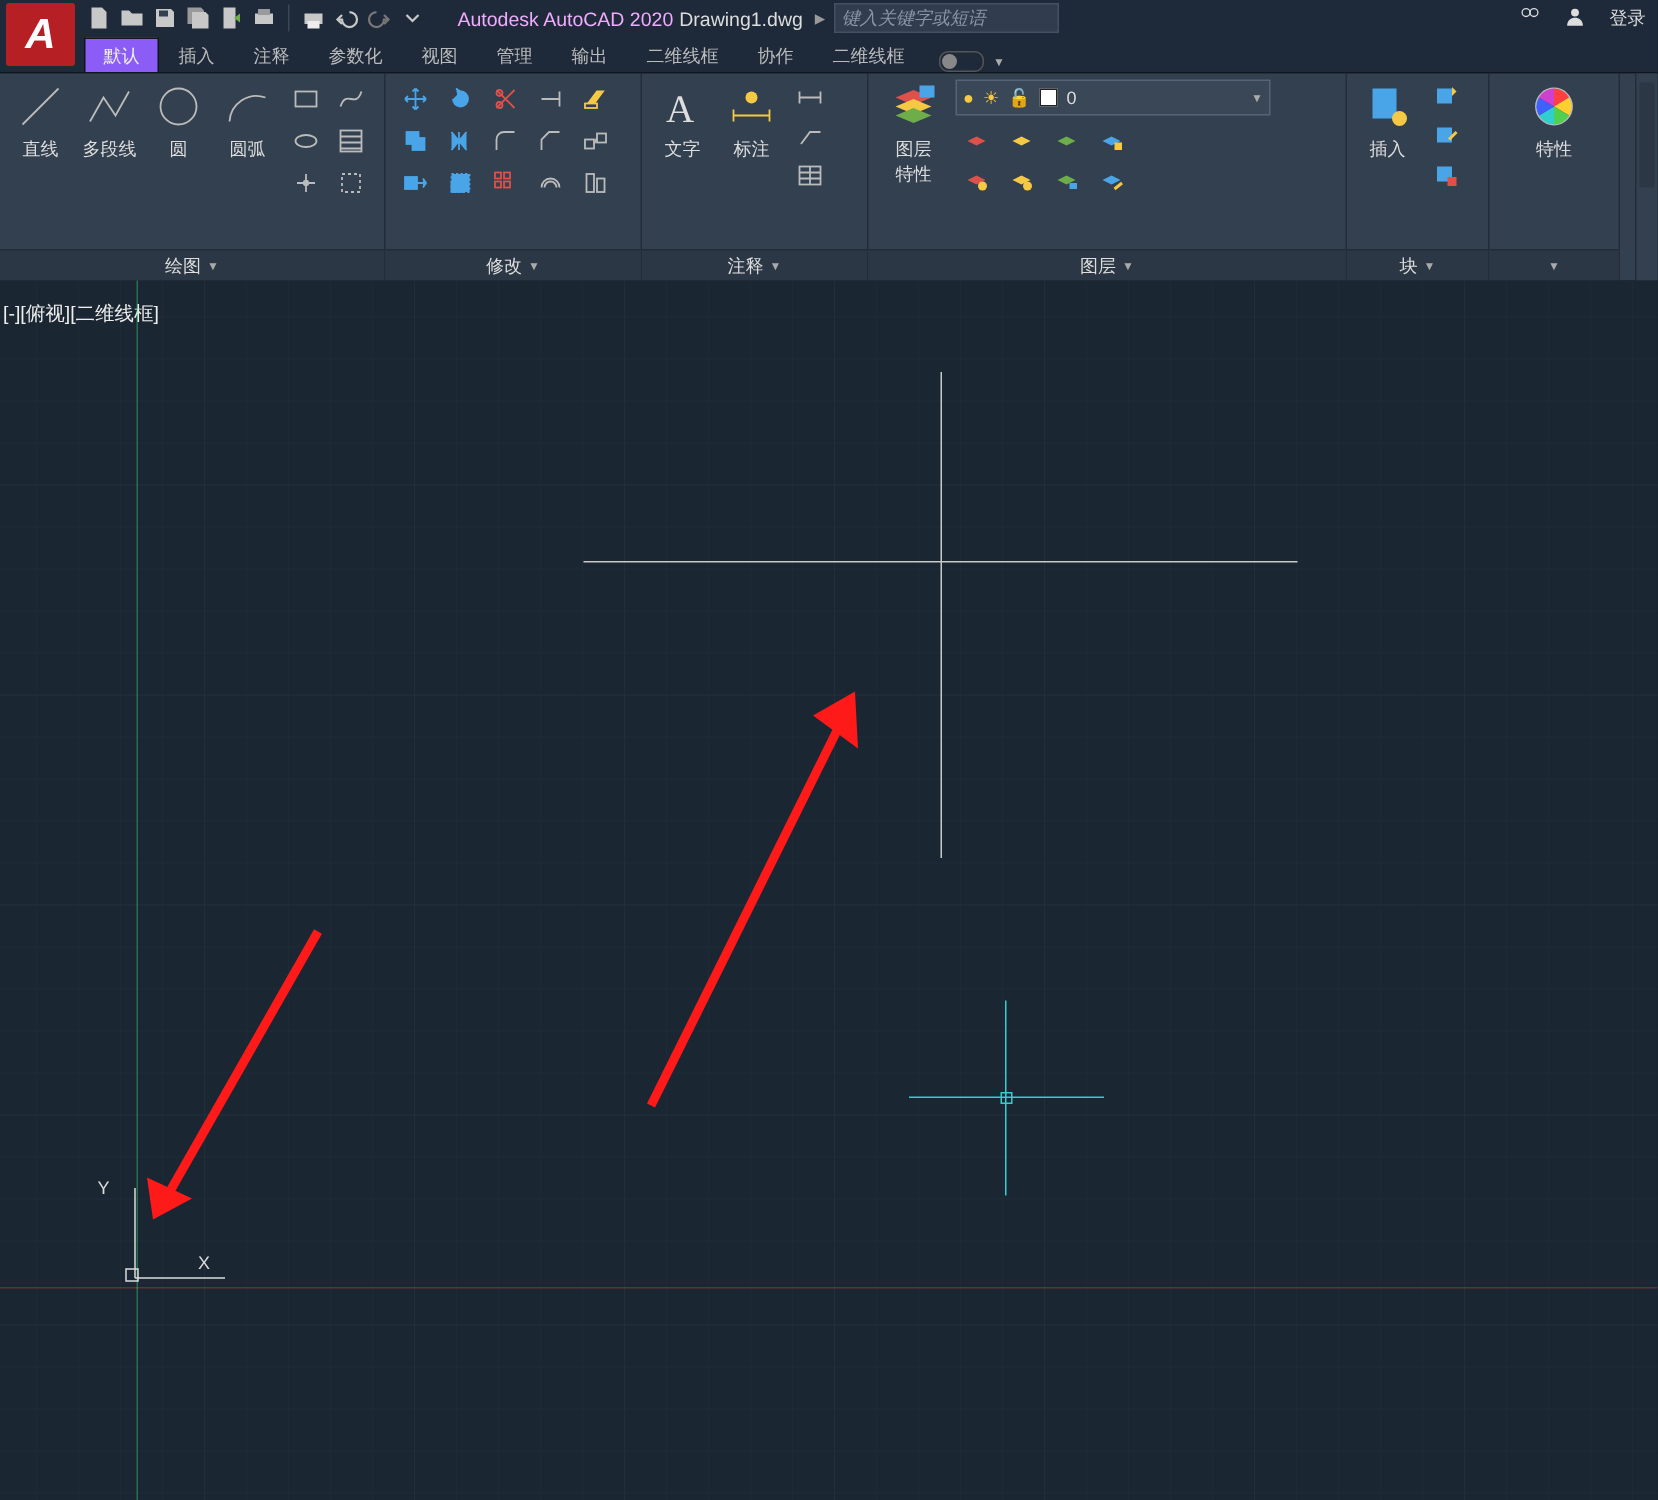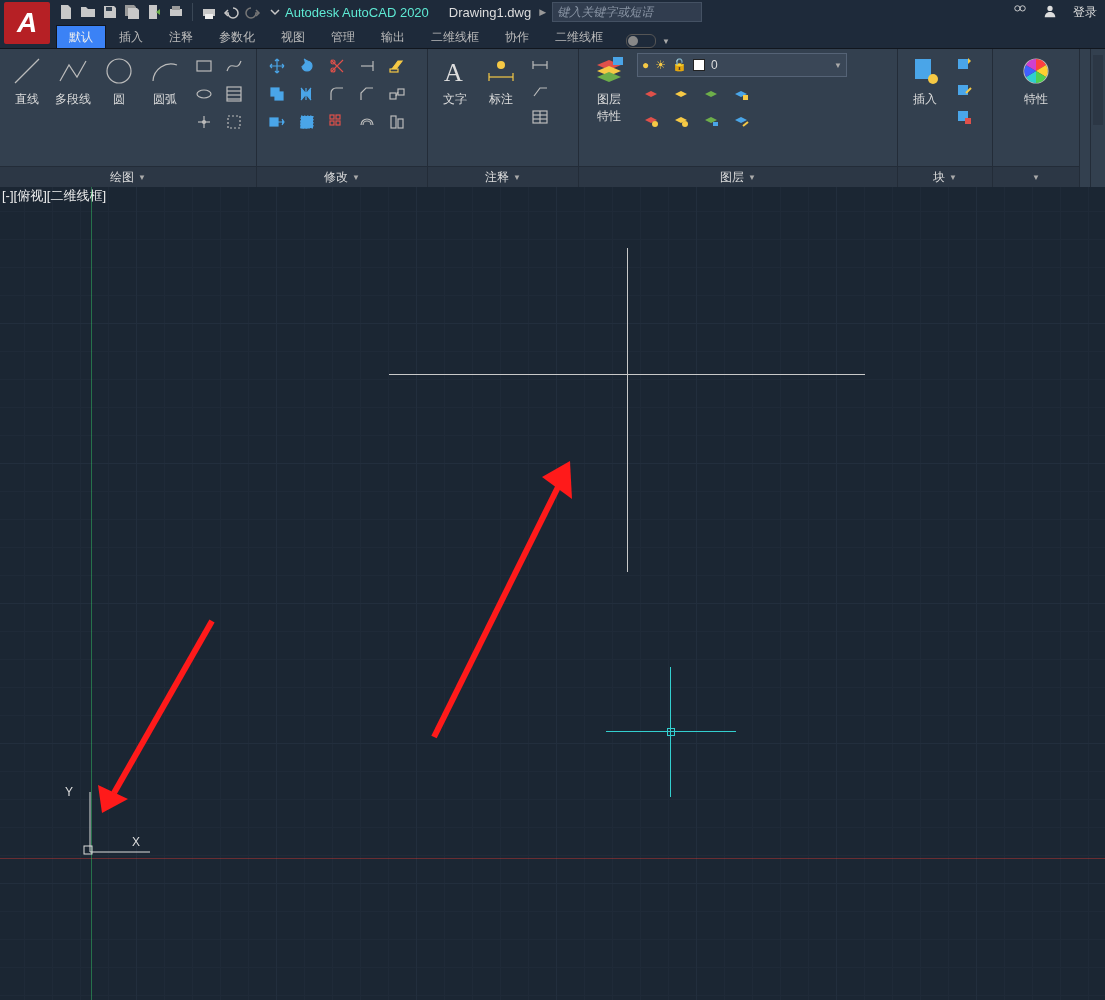"Autodesk AutoCAD 2020" .title-text { color: #5eead4 -> #f0abfc; margin-left: none -> 20px }
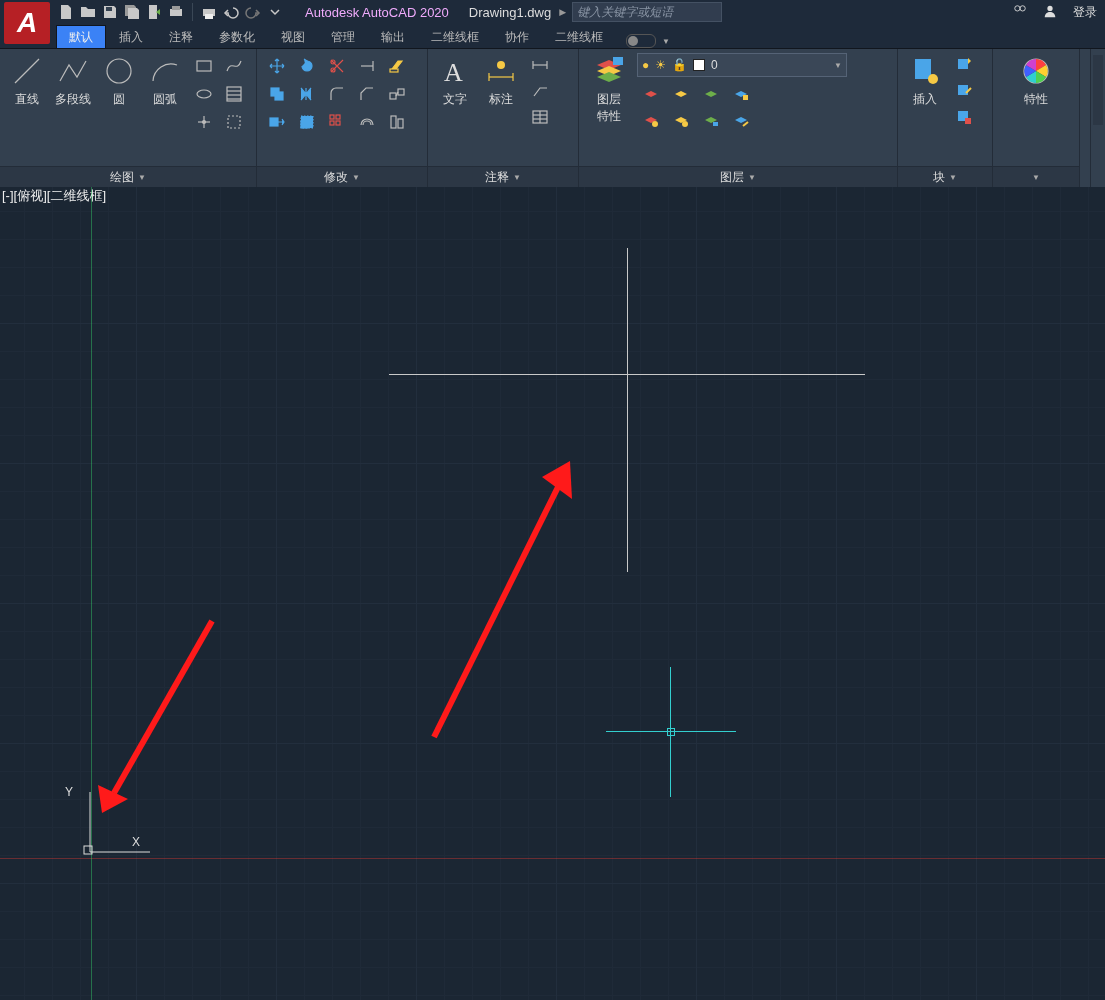"Drawing1.dwg" .title-file { margin-left: 20px -> 4px }
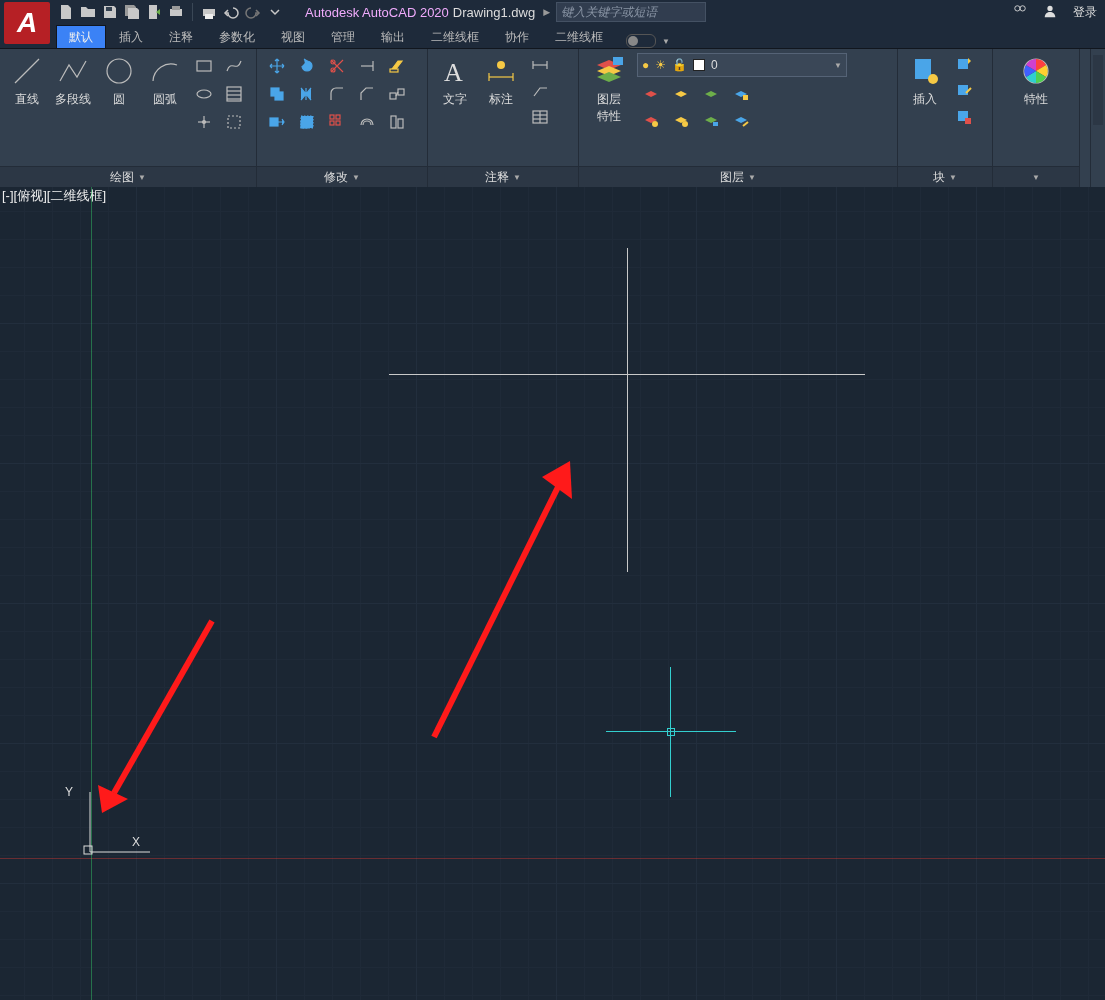"默认" .tab.active { background: #3b82f6 -> #8b5cf6 }
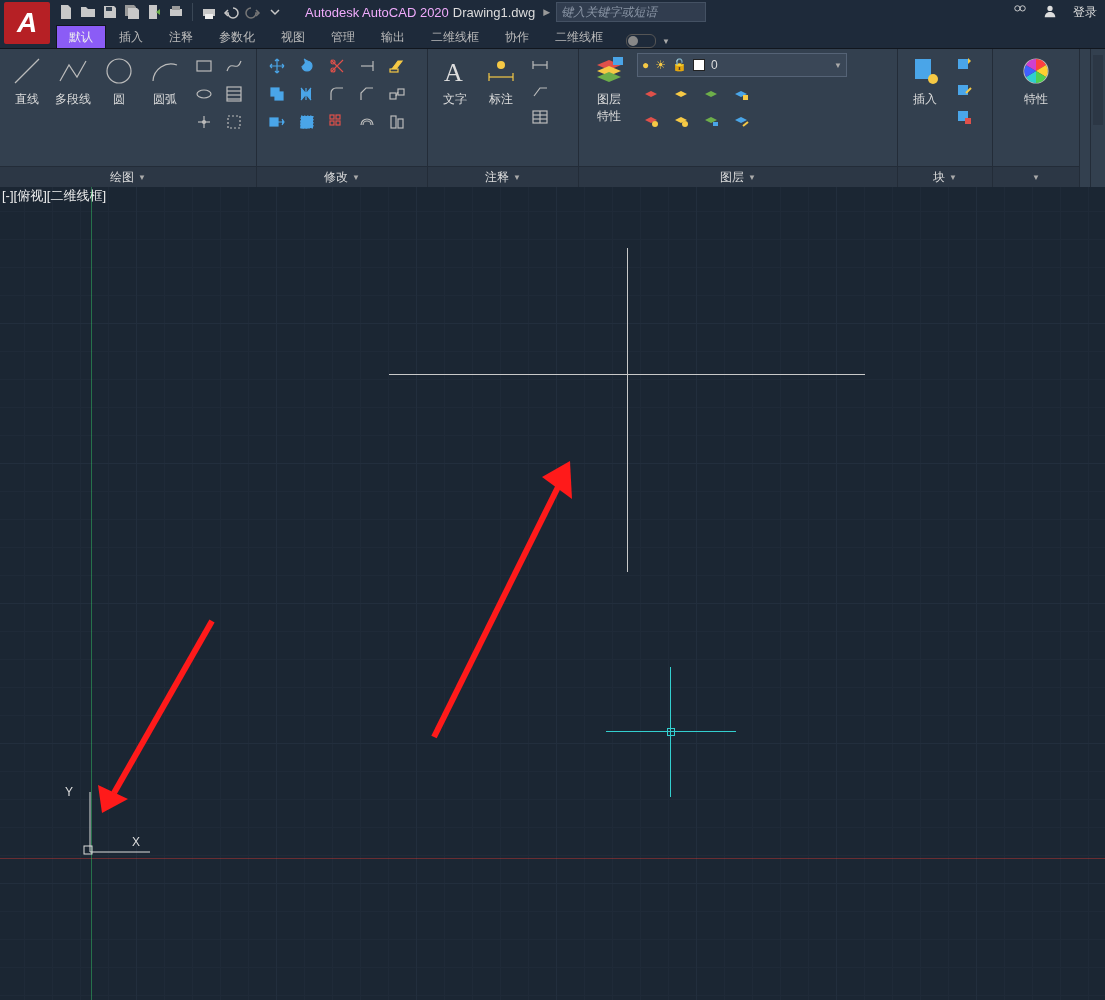"[-][俯视][二维线框]" .vp-label { top: 0 -> 13px }
